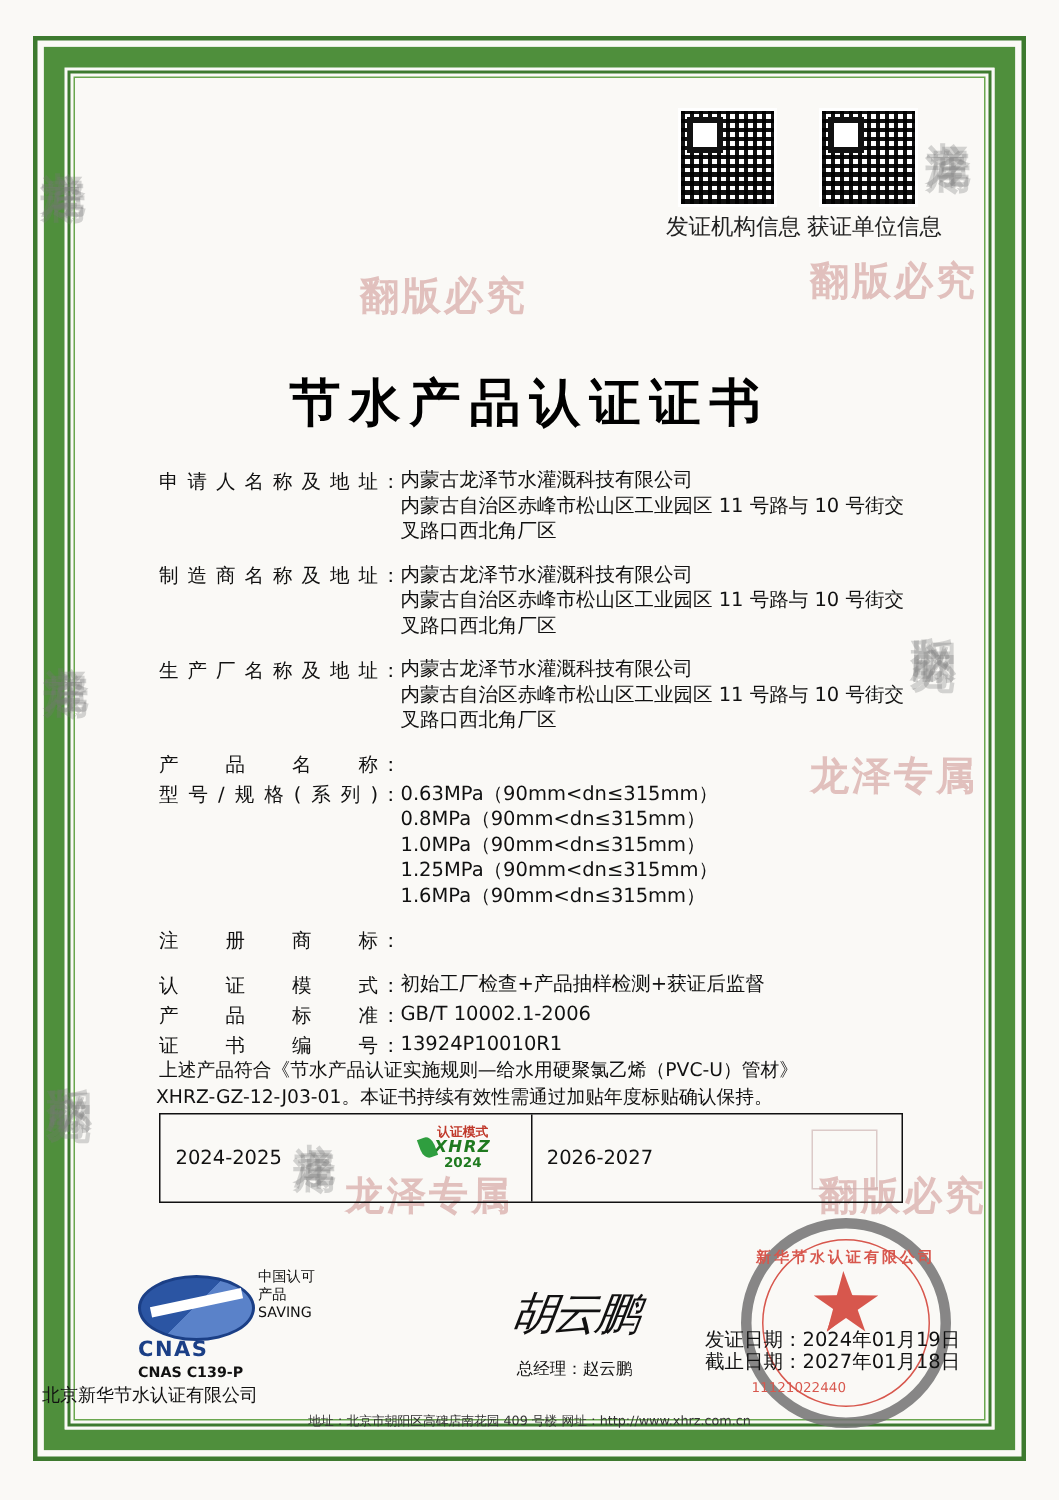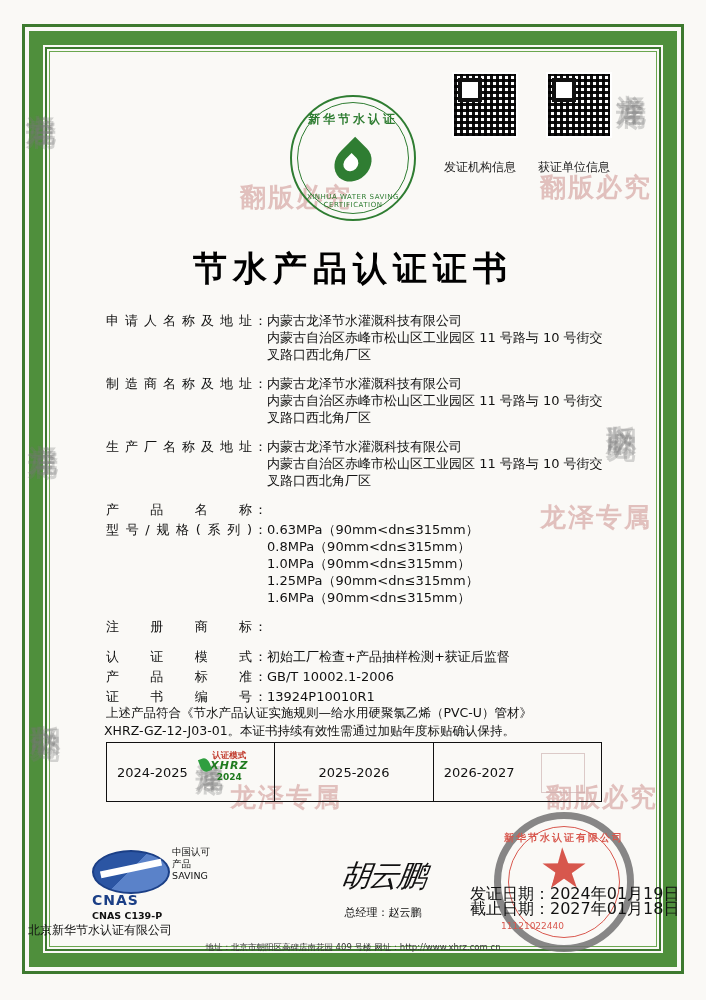"新华节水认证" div.logo { html: <div> <div></div> <div>新华节水认证</div> <div></div> <div>XINHUA WATER SAVING CERTIFICATION</div> </div> -> none }
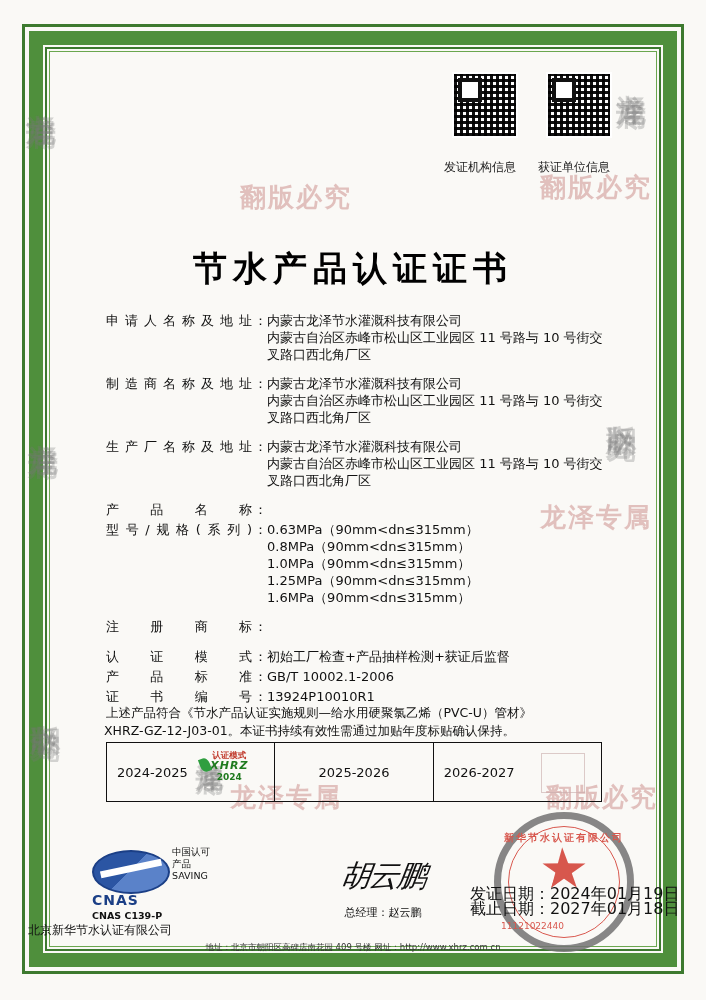"发证机构信息" .qr-label { font-size: 12px -> 15px; margin-top: 17px -> none }
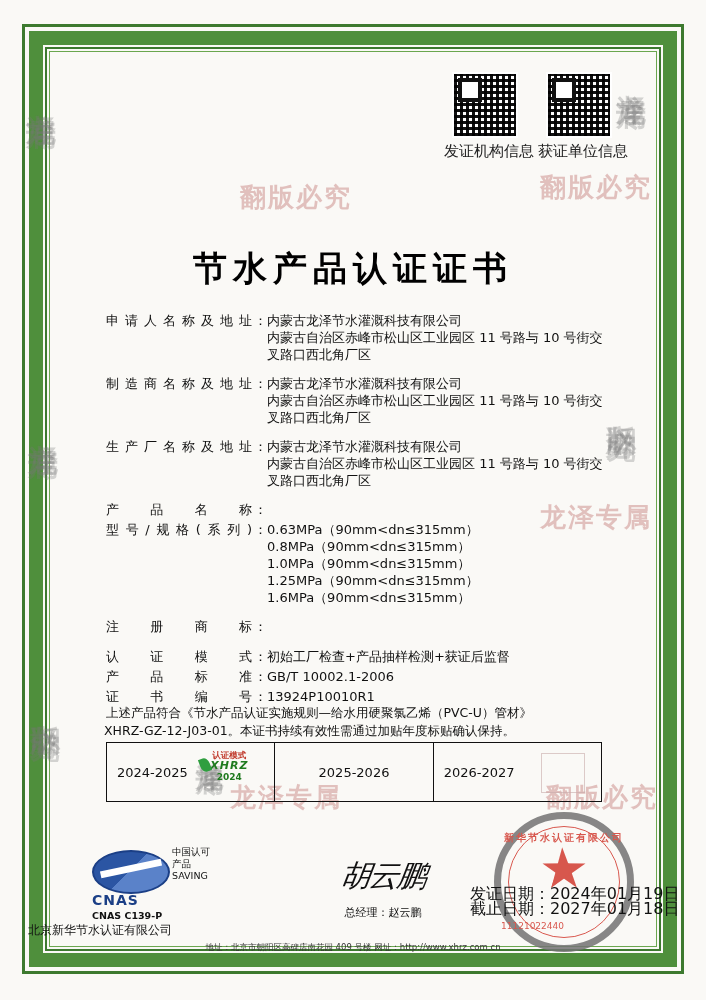"2025-2026" div.ycell { html: <div> <span>2025-2026</span> </div> -> none }
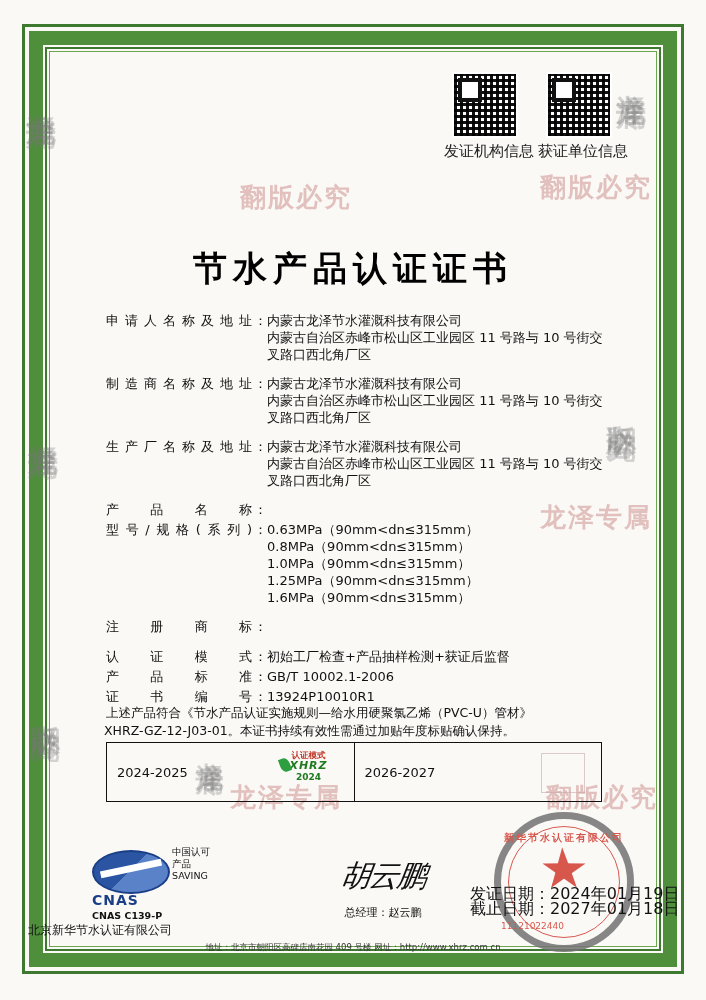"发证日期：2024年01月19日" .dates { font-size: 16px -> 13px }
